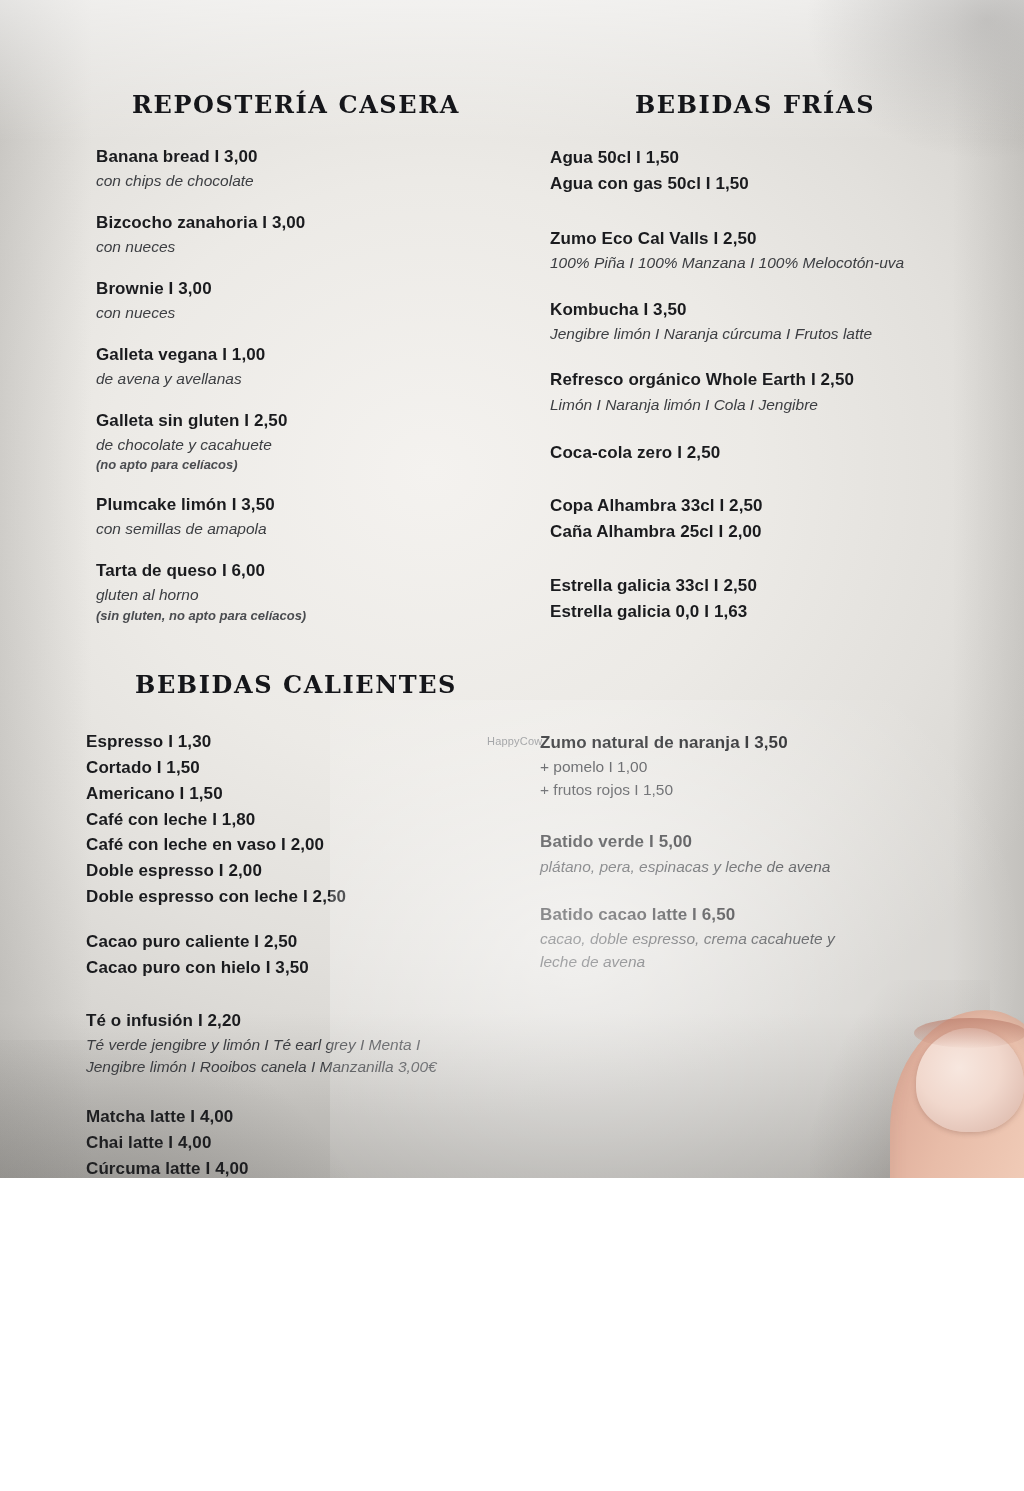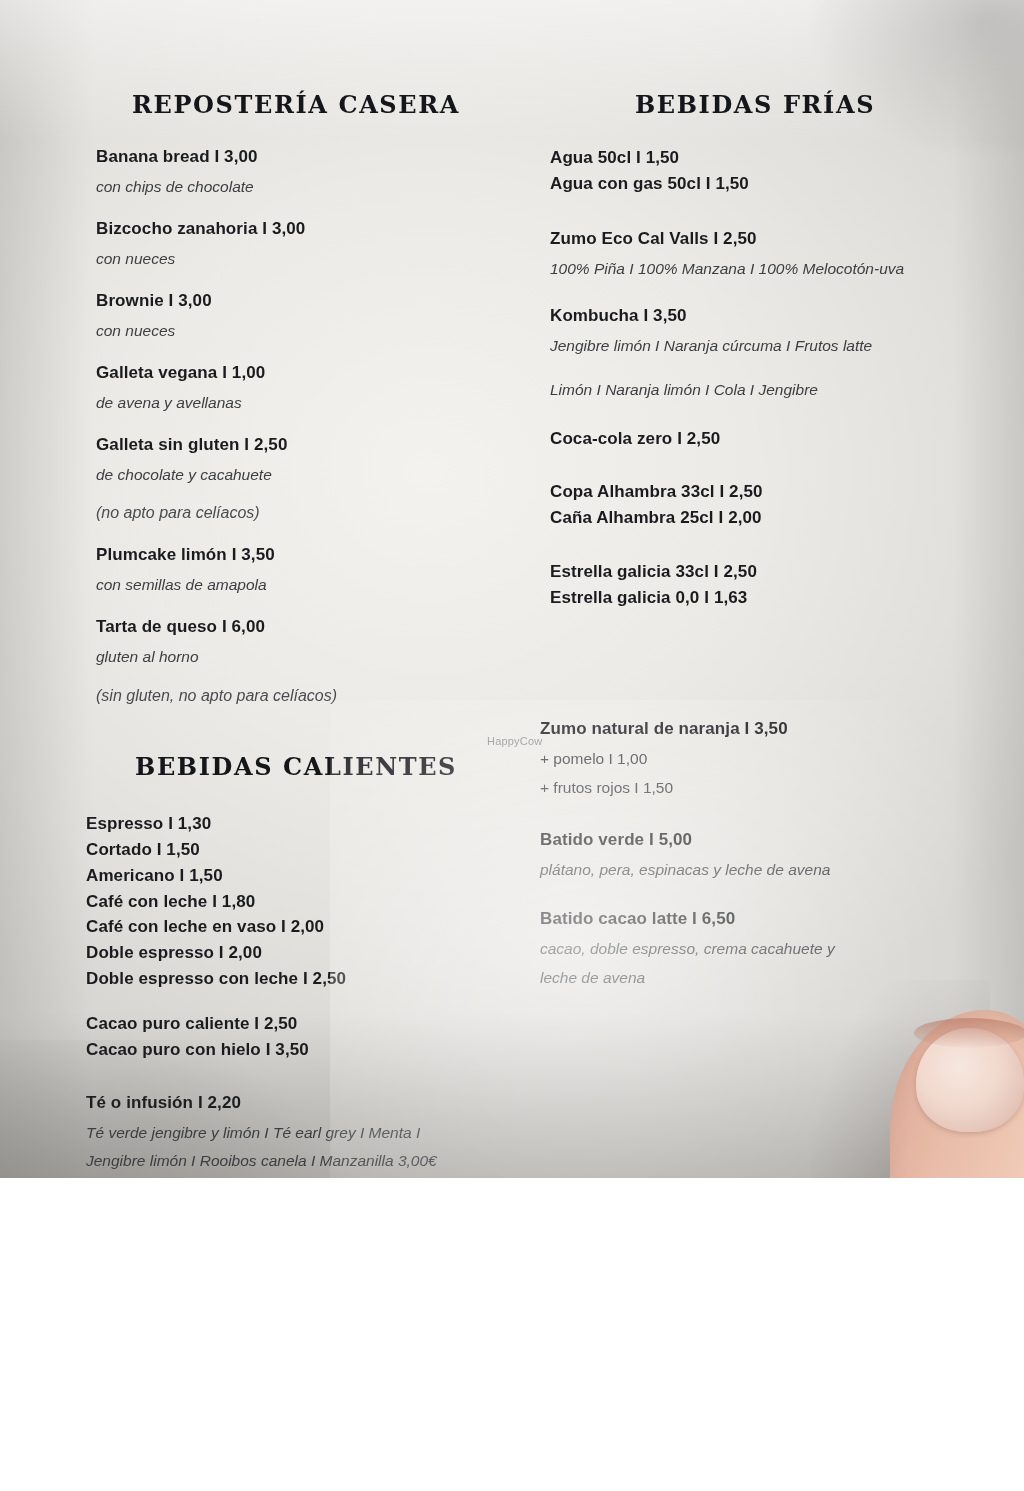"con chips de chocolate" .desc { margin-top: 8px -> 2px }
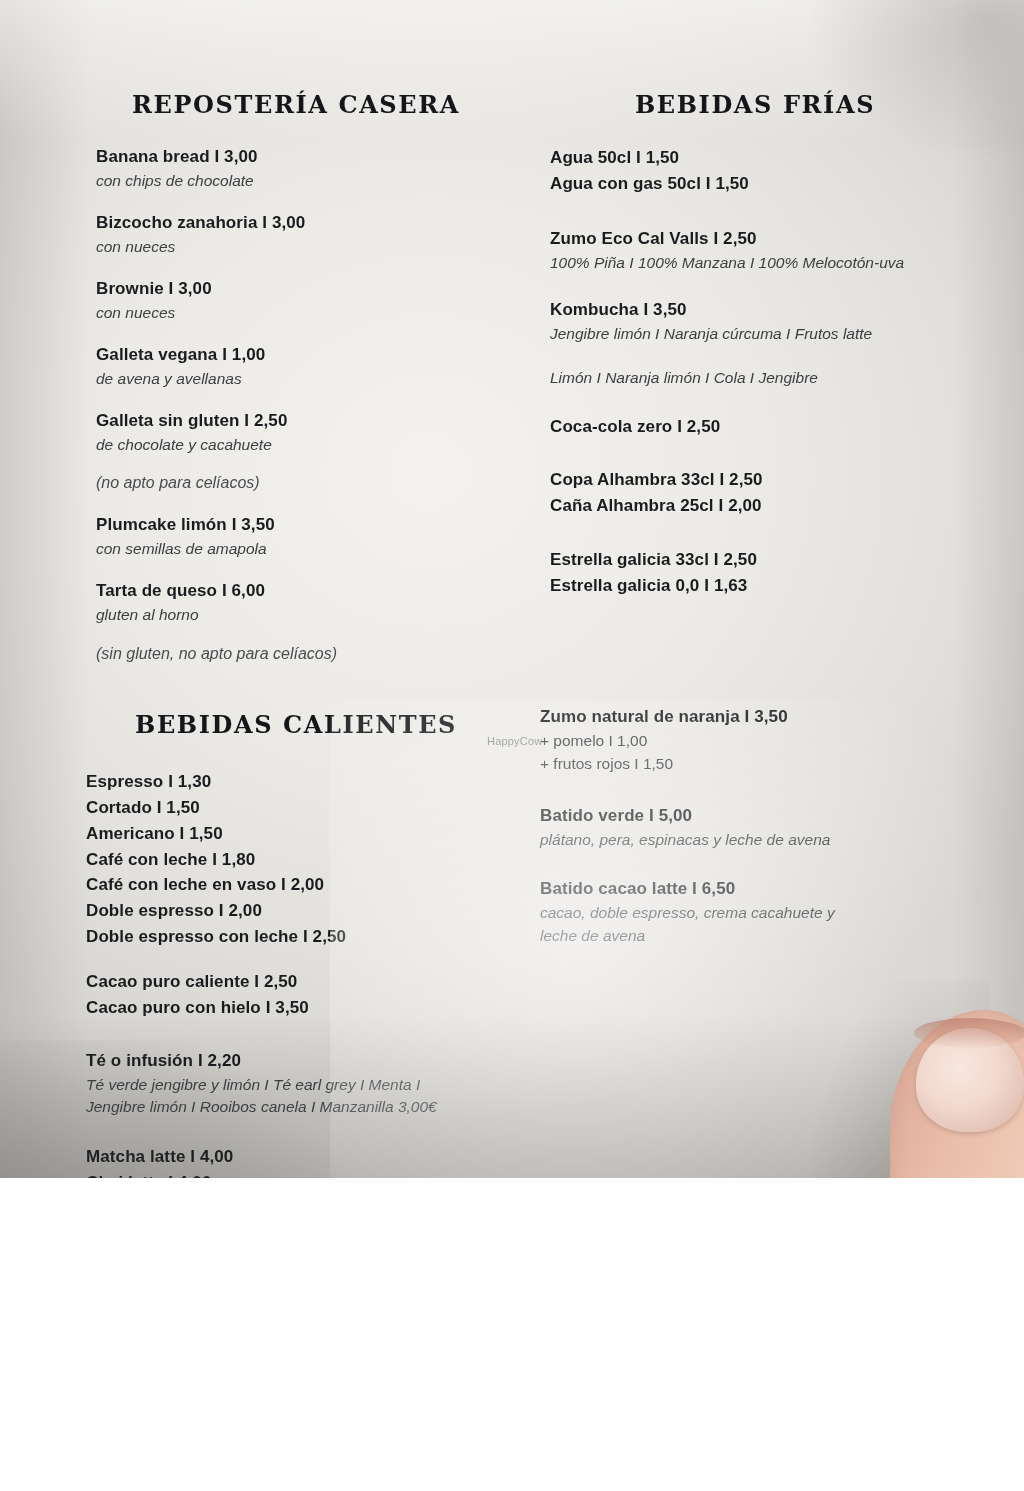"Refresco orgánico Whole Earth I" div.item { html: none -> <div>Refresco orgánico Whole Earth I 2,50</div> }
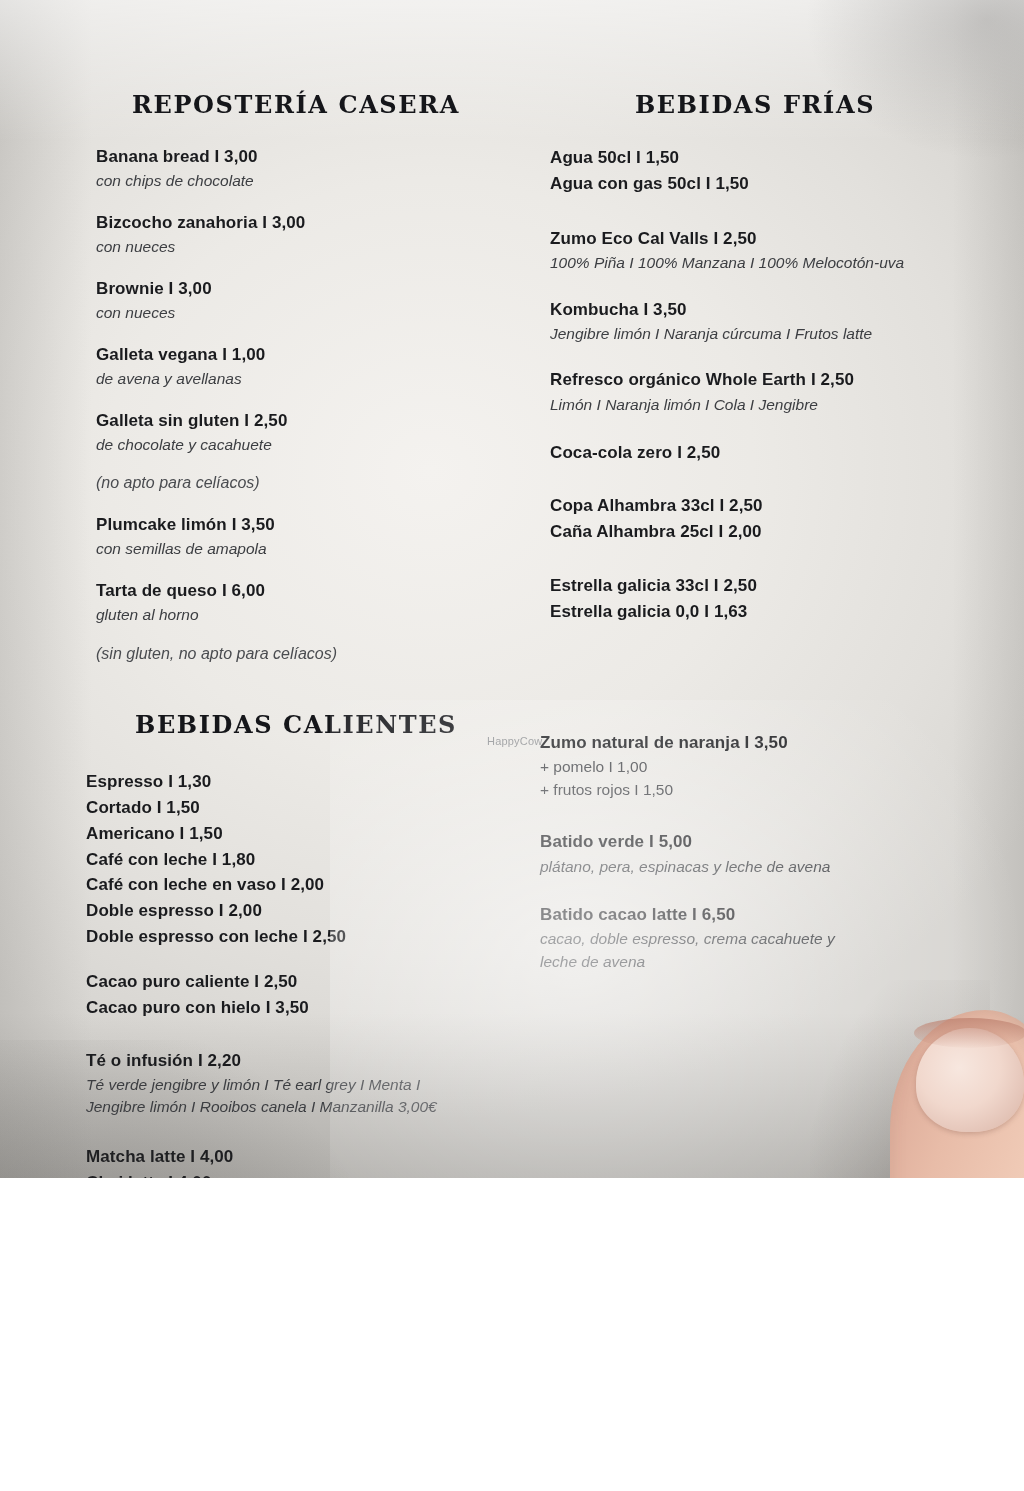"(no apto para celíacos)" .desc.small { font-size: 16px -> 13px; font-weight: none -> bold; margin-top: 17px -> 1px }
